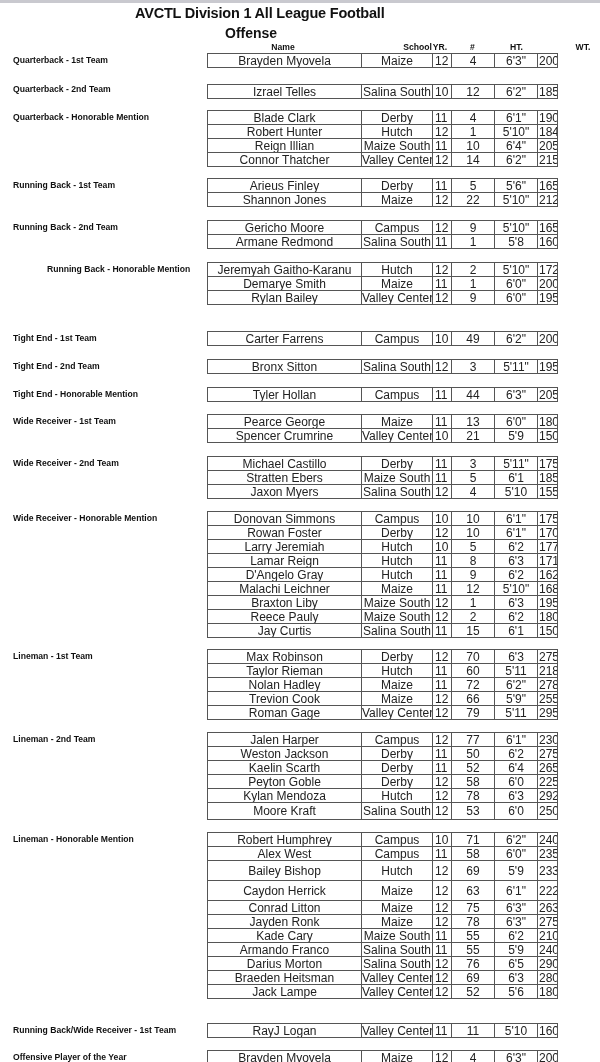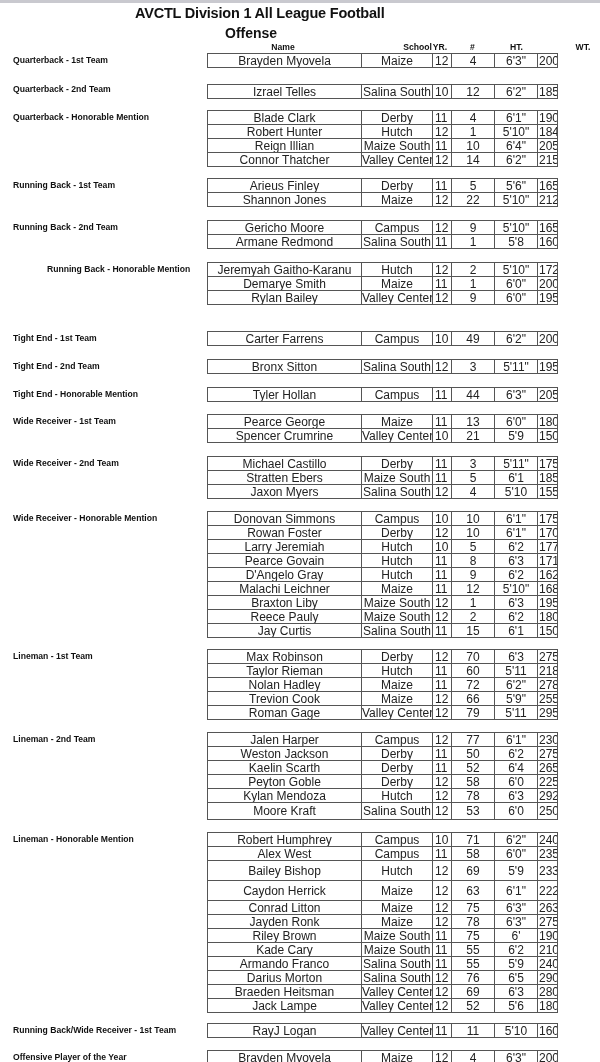"Pearce Govain" td { text: Pearce Govain -> Lamar Reign }
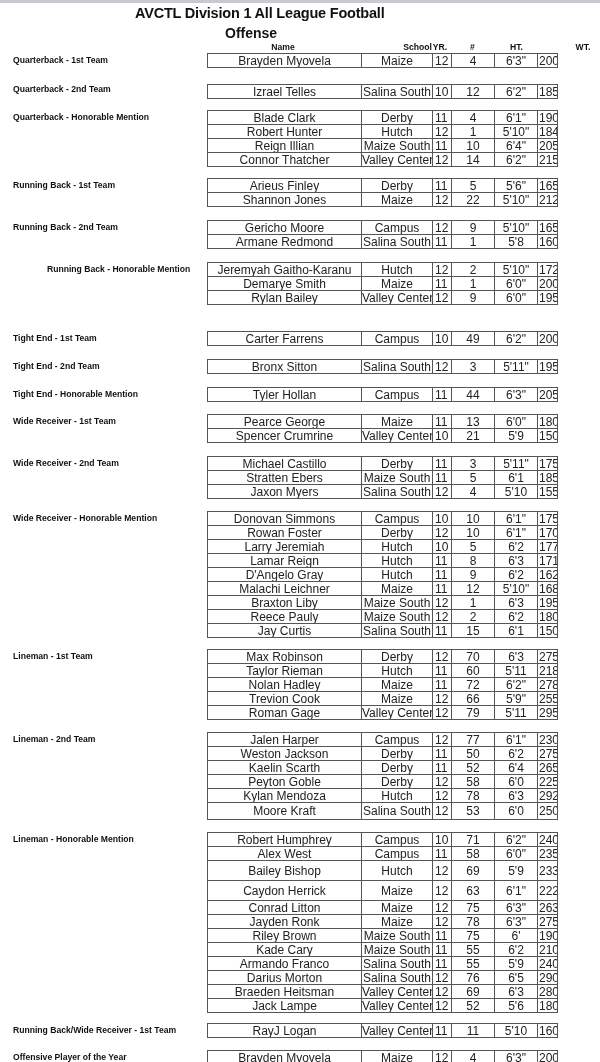"Riley Brown" tr { html: <tr> <td>Riley Brown</td> <td>Maize South</td> <td>11</td> <td>75</td> <td>6'</td> <td>190</td> </tr> -> none }
